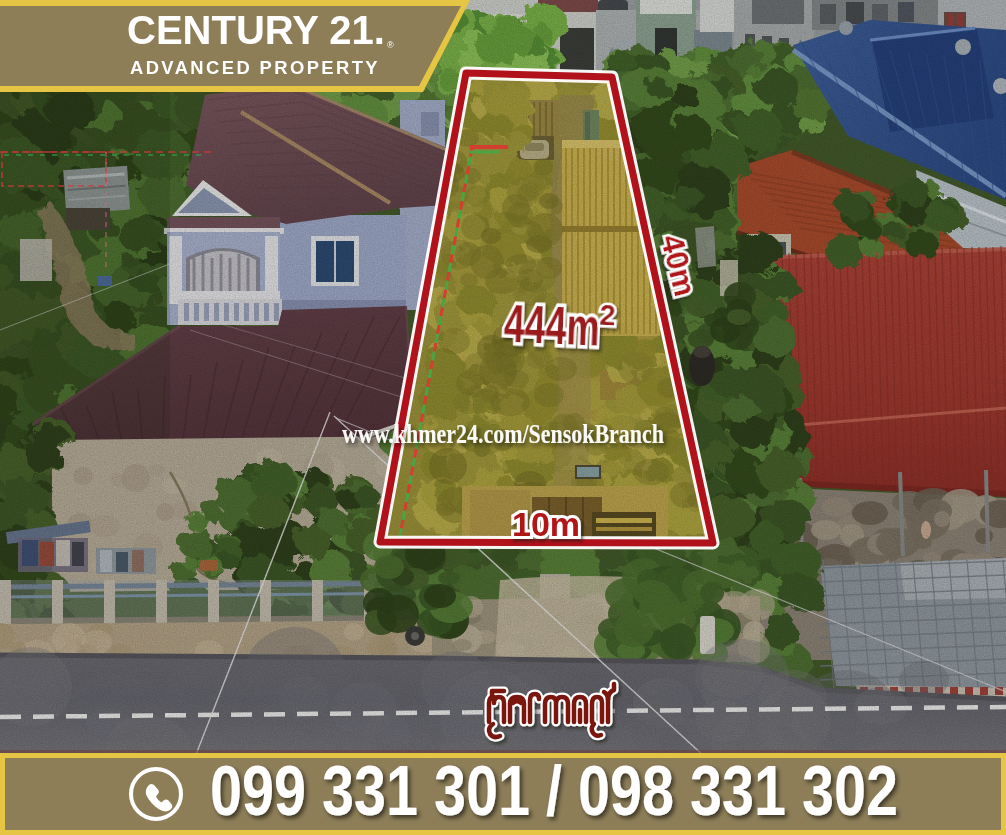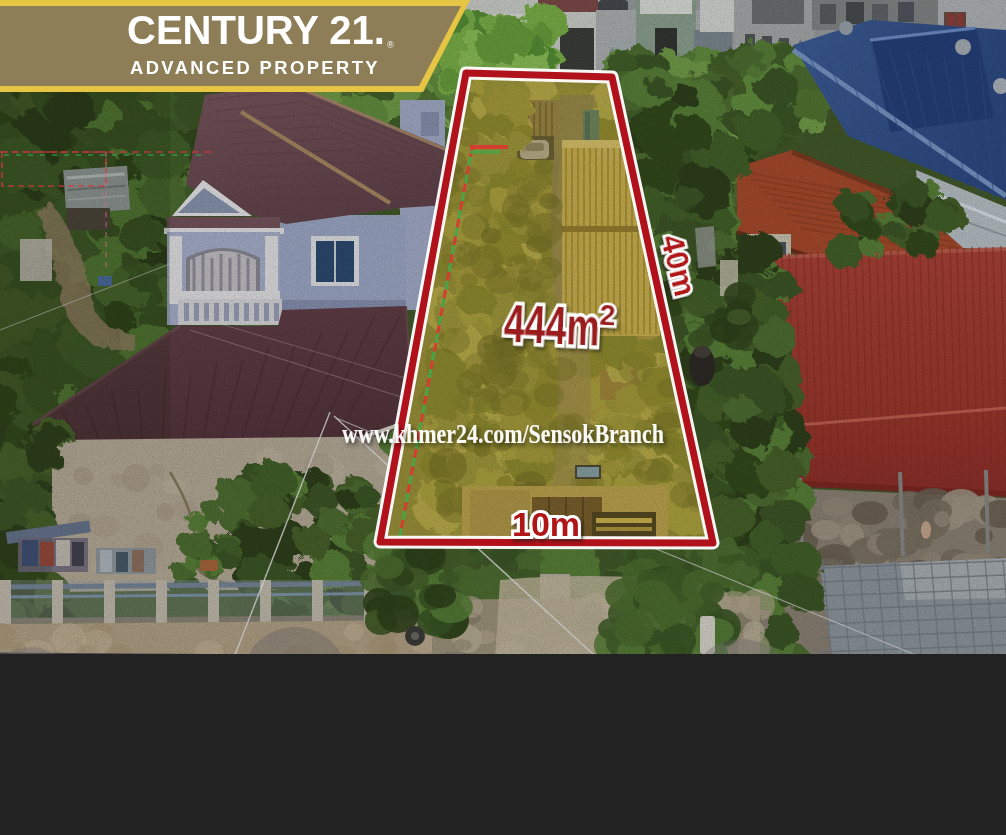"CENTURY 21." #wrap { height: 654px -> 835px }
